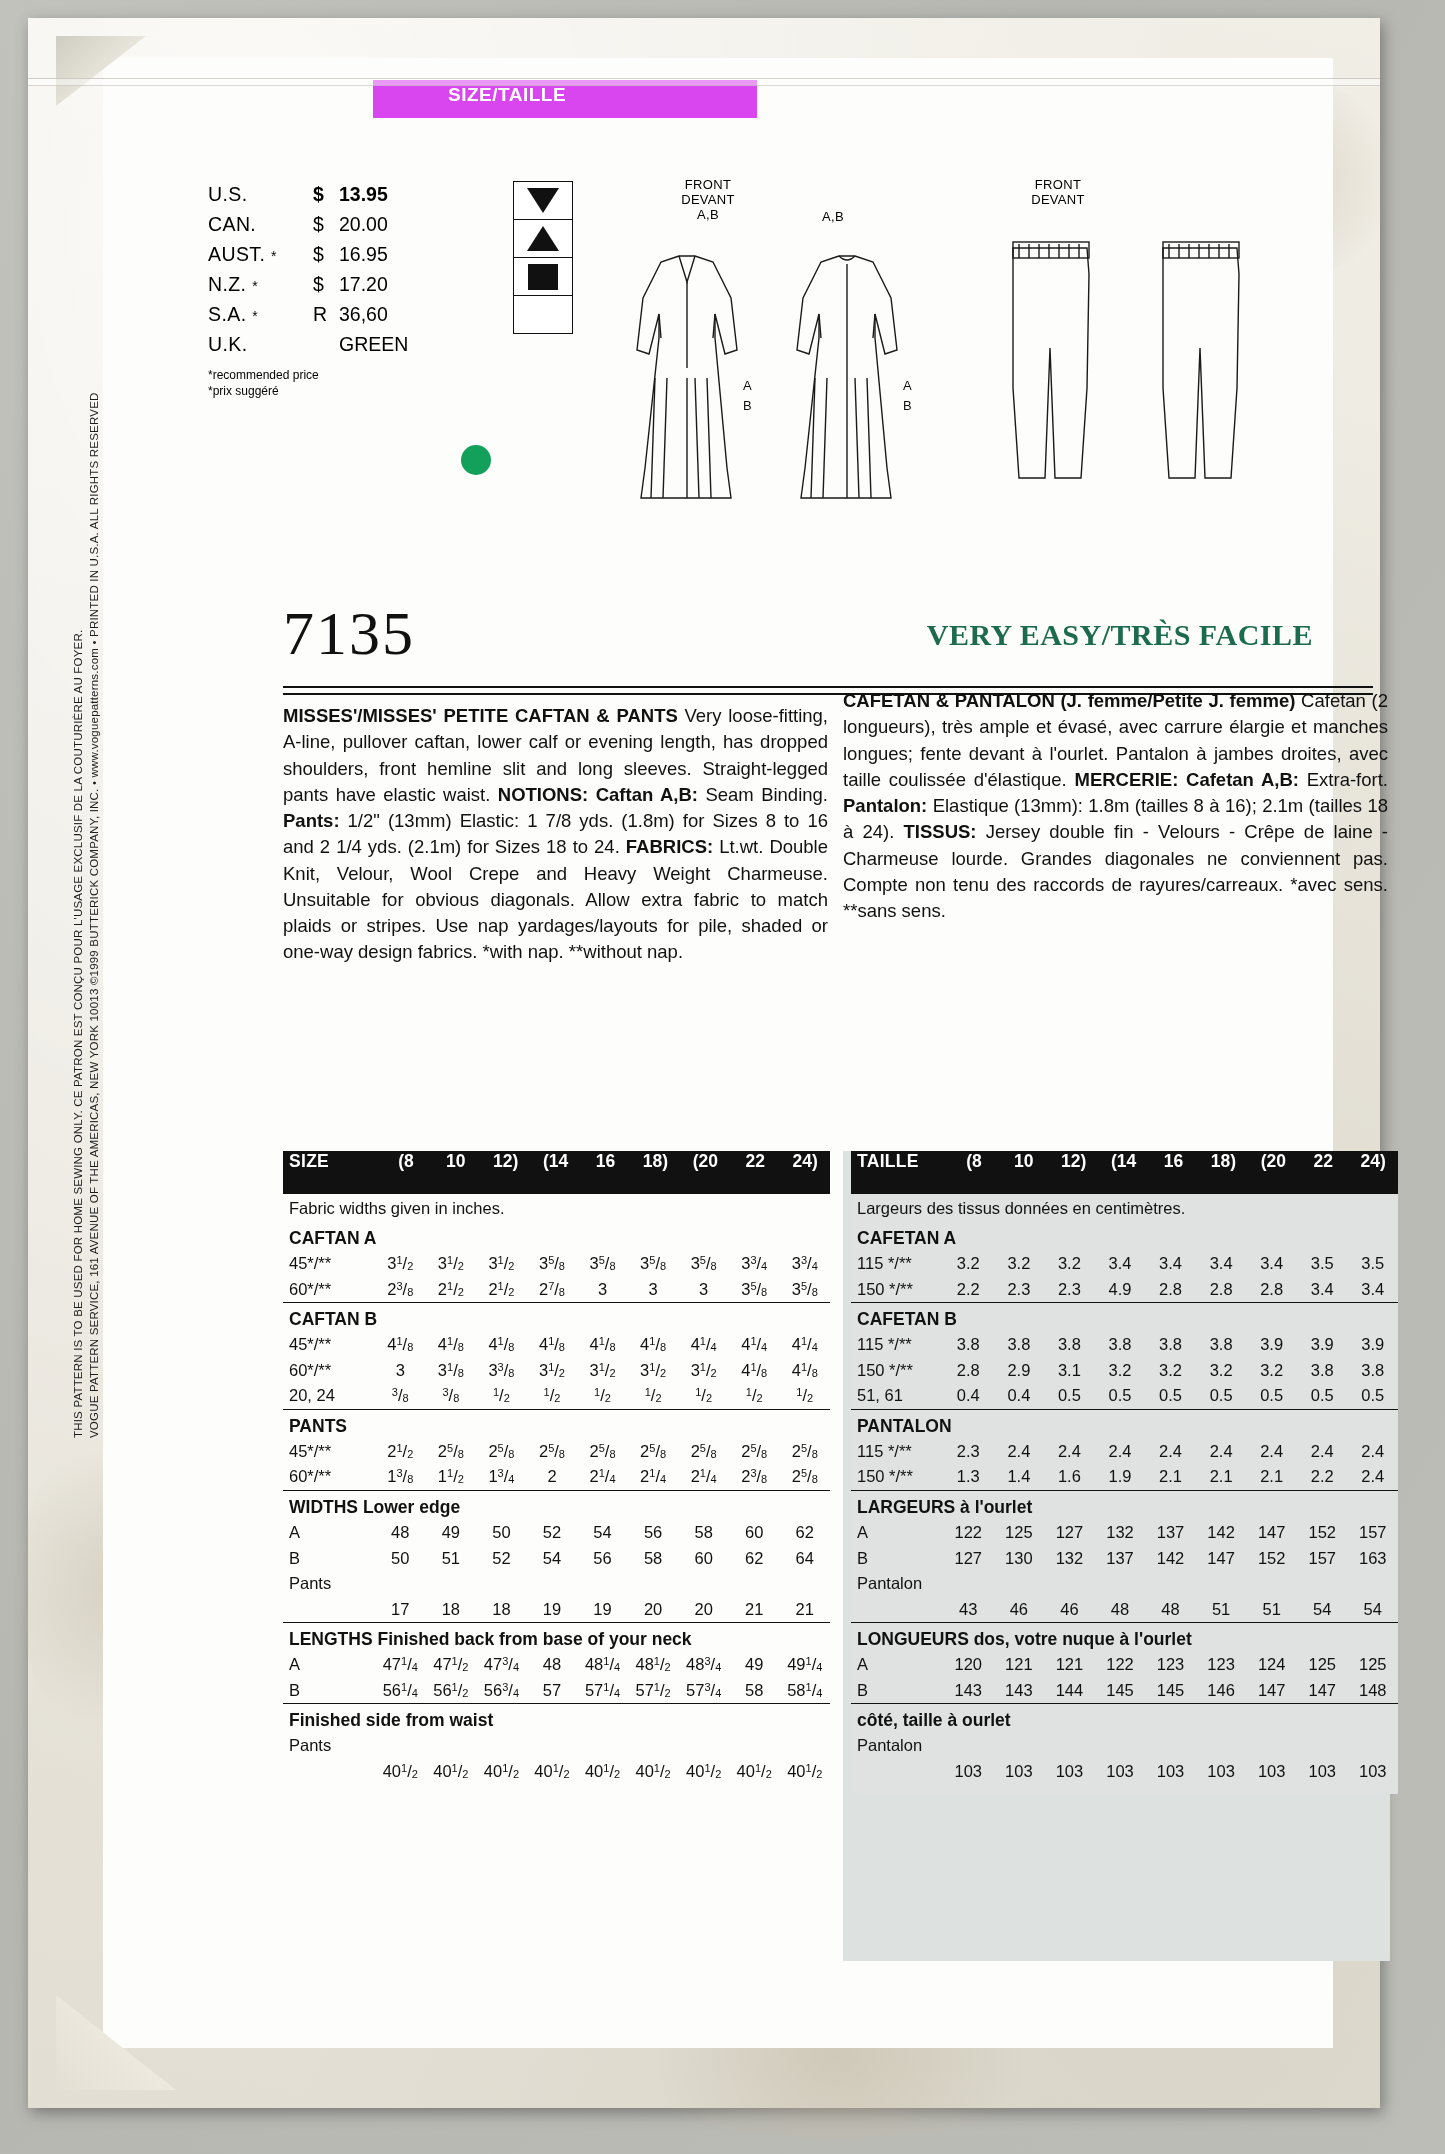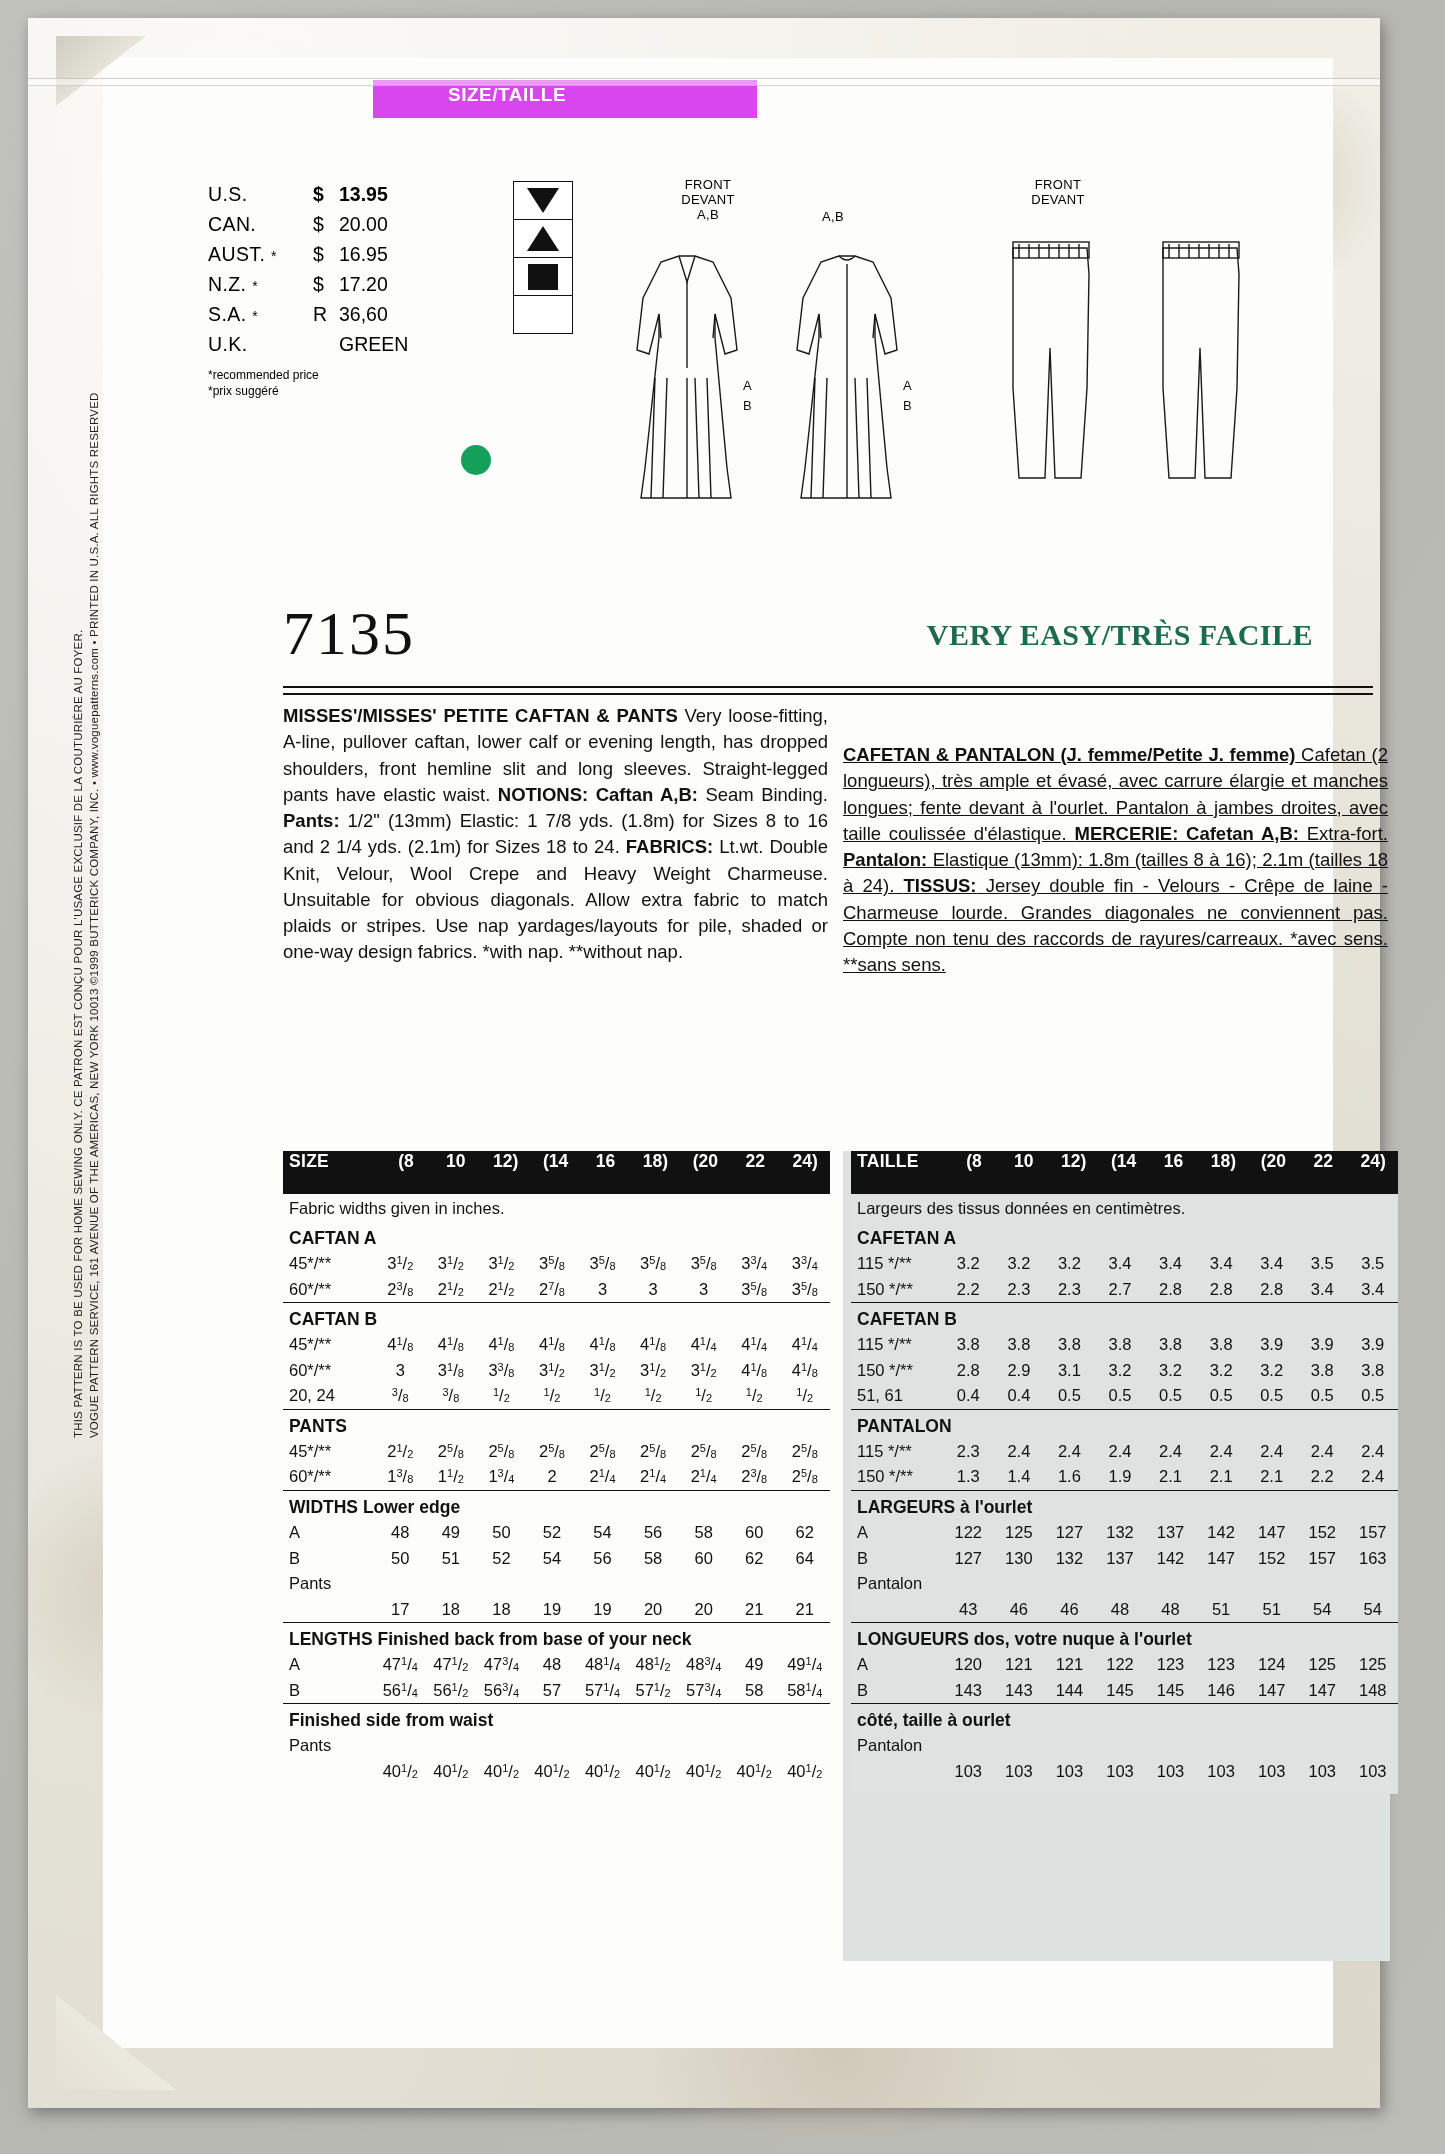"CAFETAN & PANTALON (J. femme/Petite" .col-right { text-decoration: underline -> none; top: 684px -> 630px }
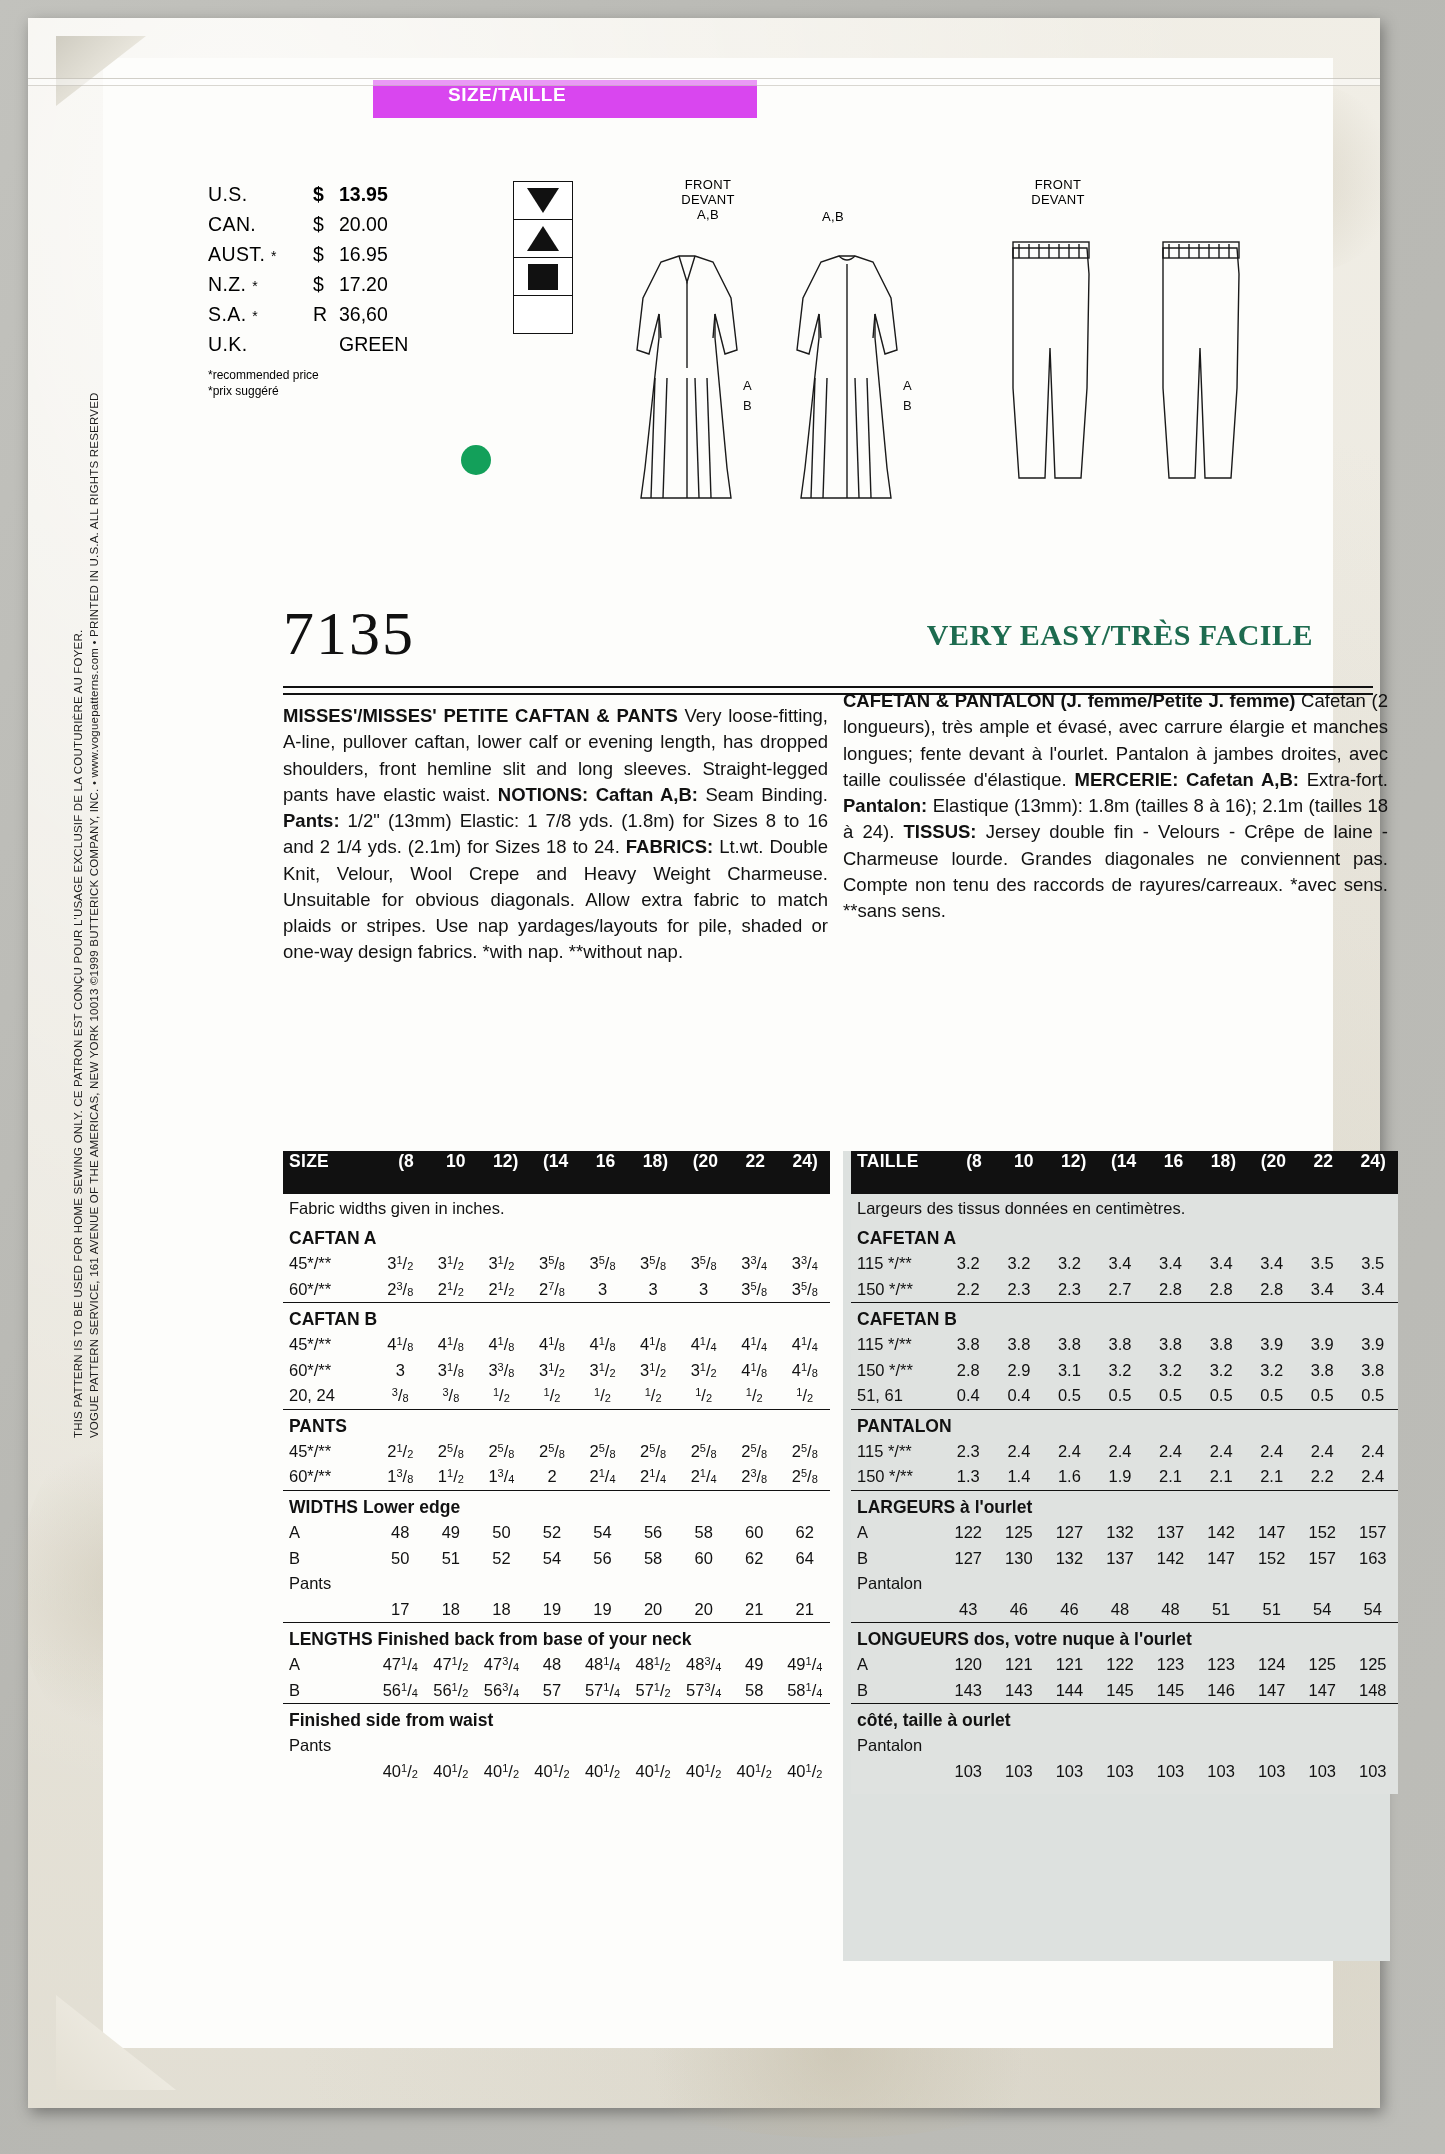"2.7" span { text: 2.7 -> 4.9 }
